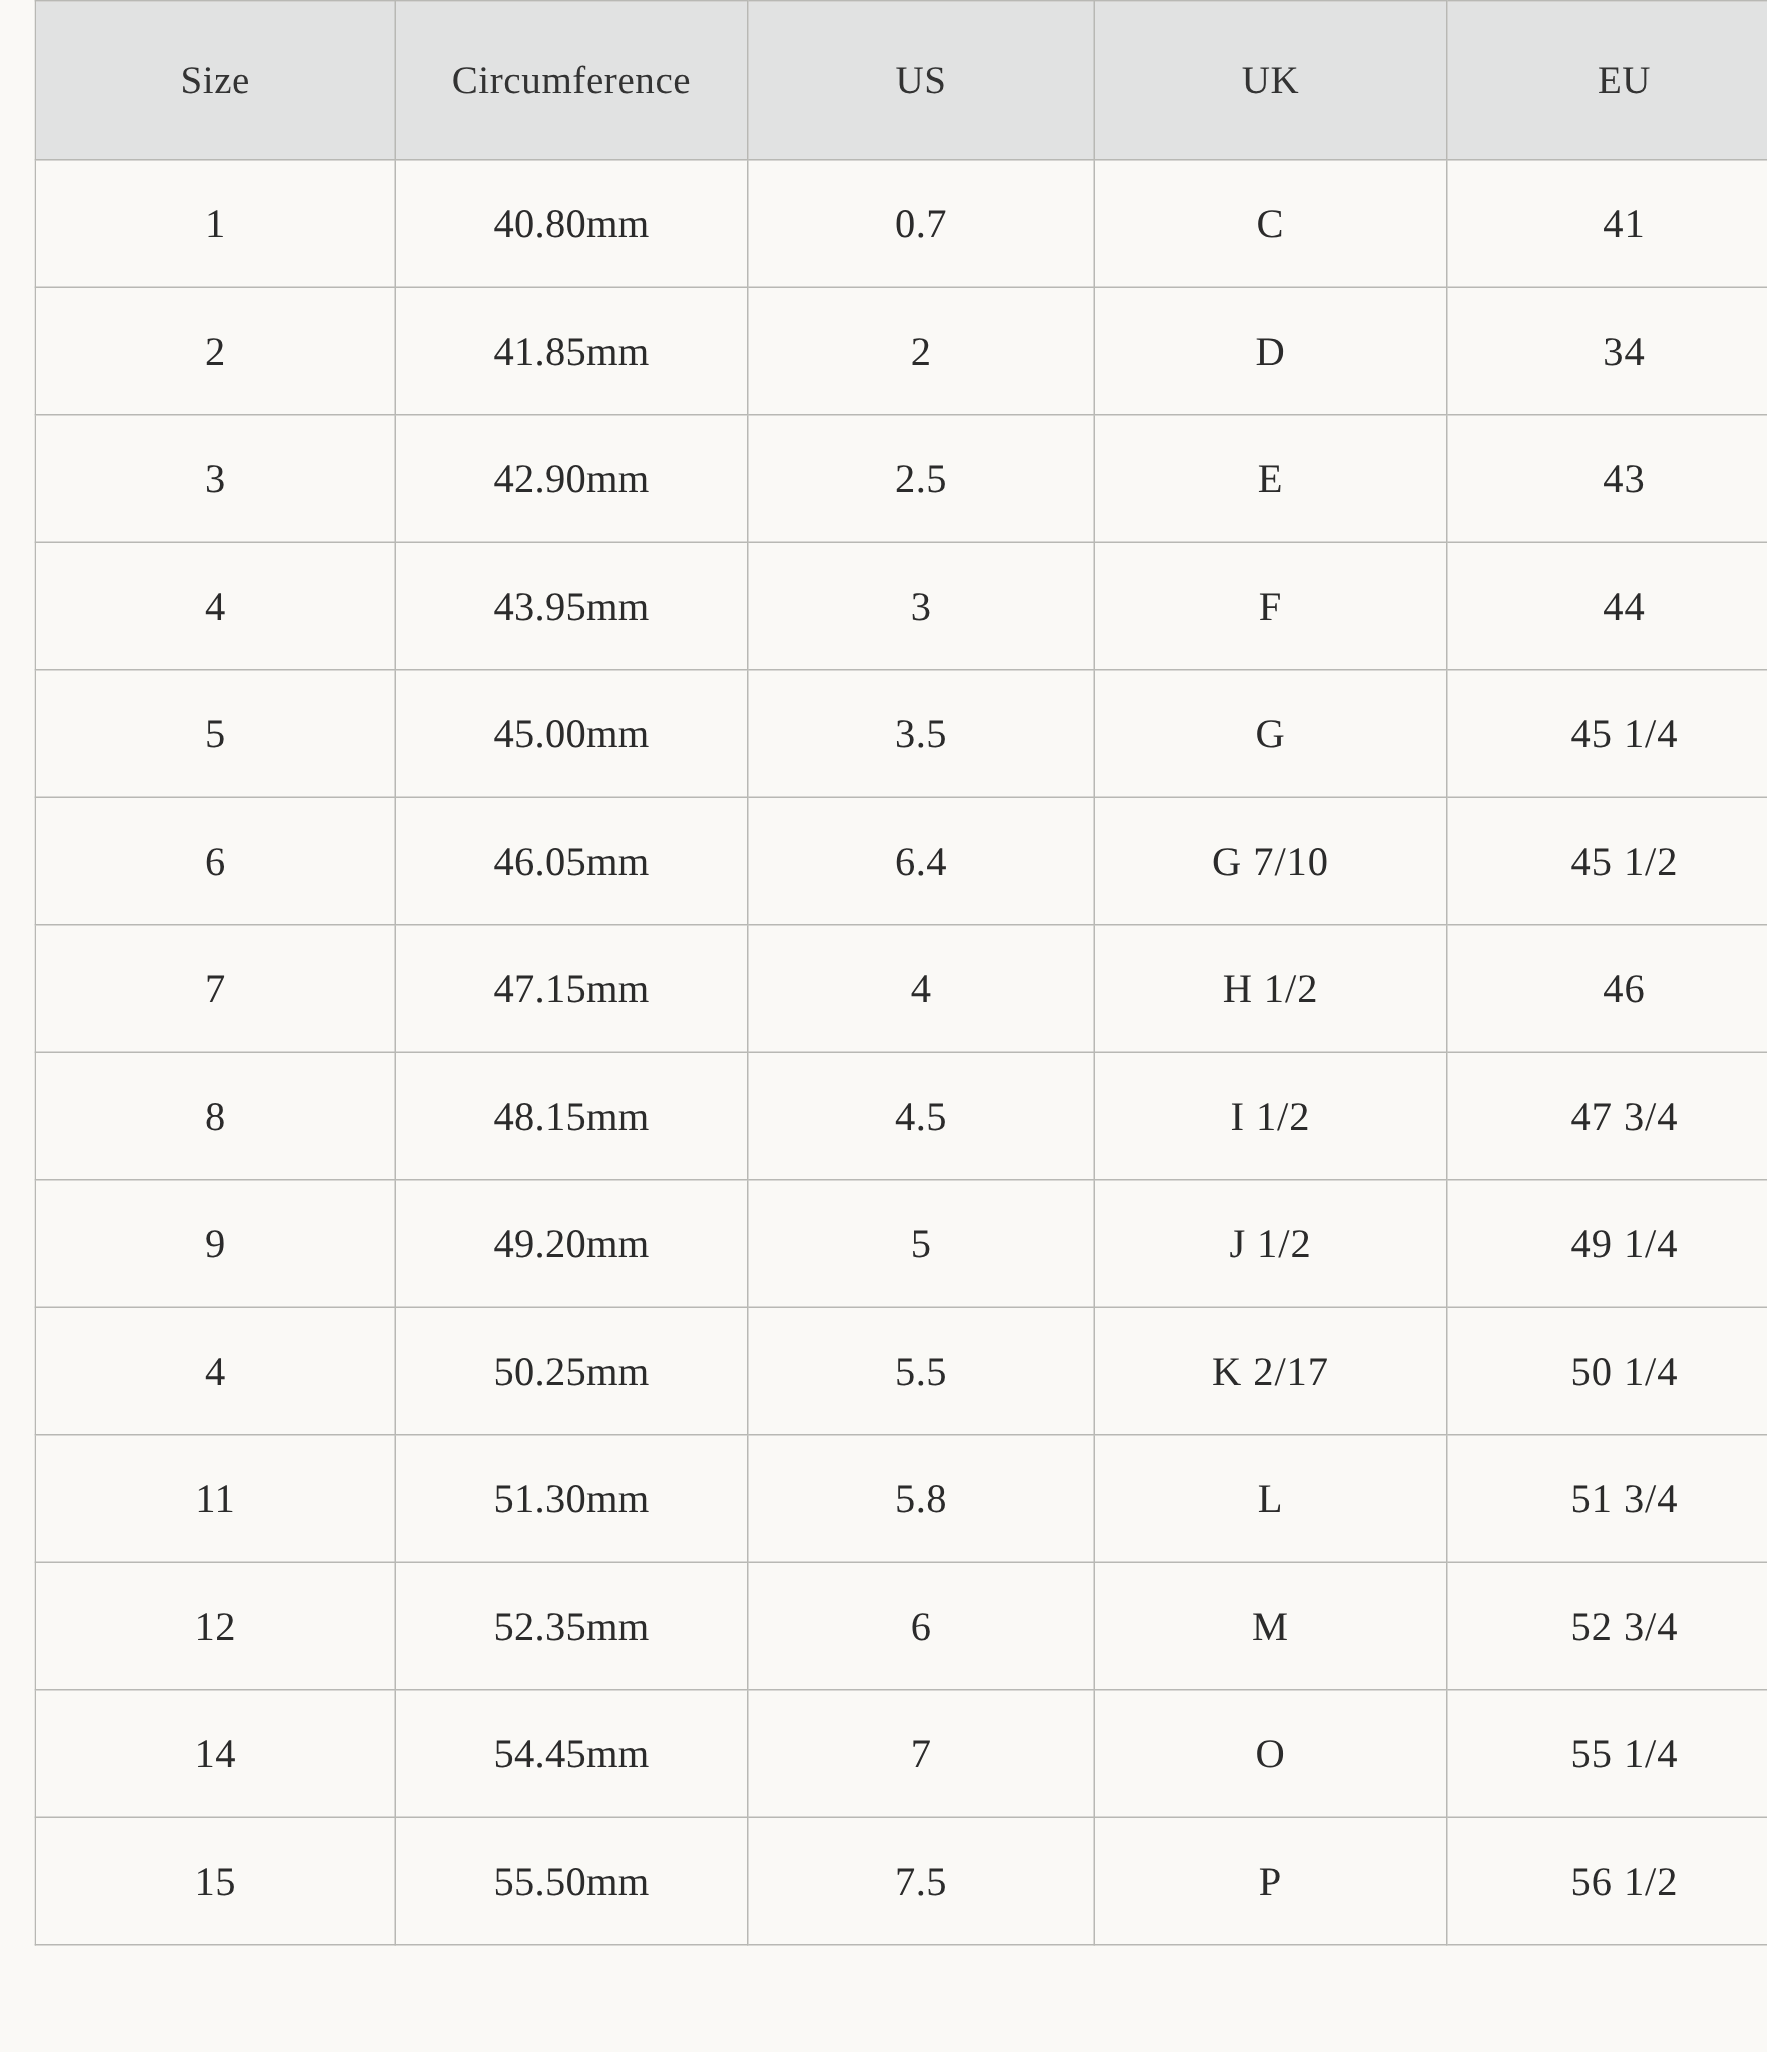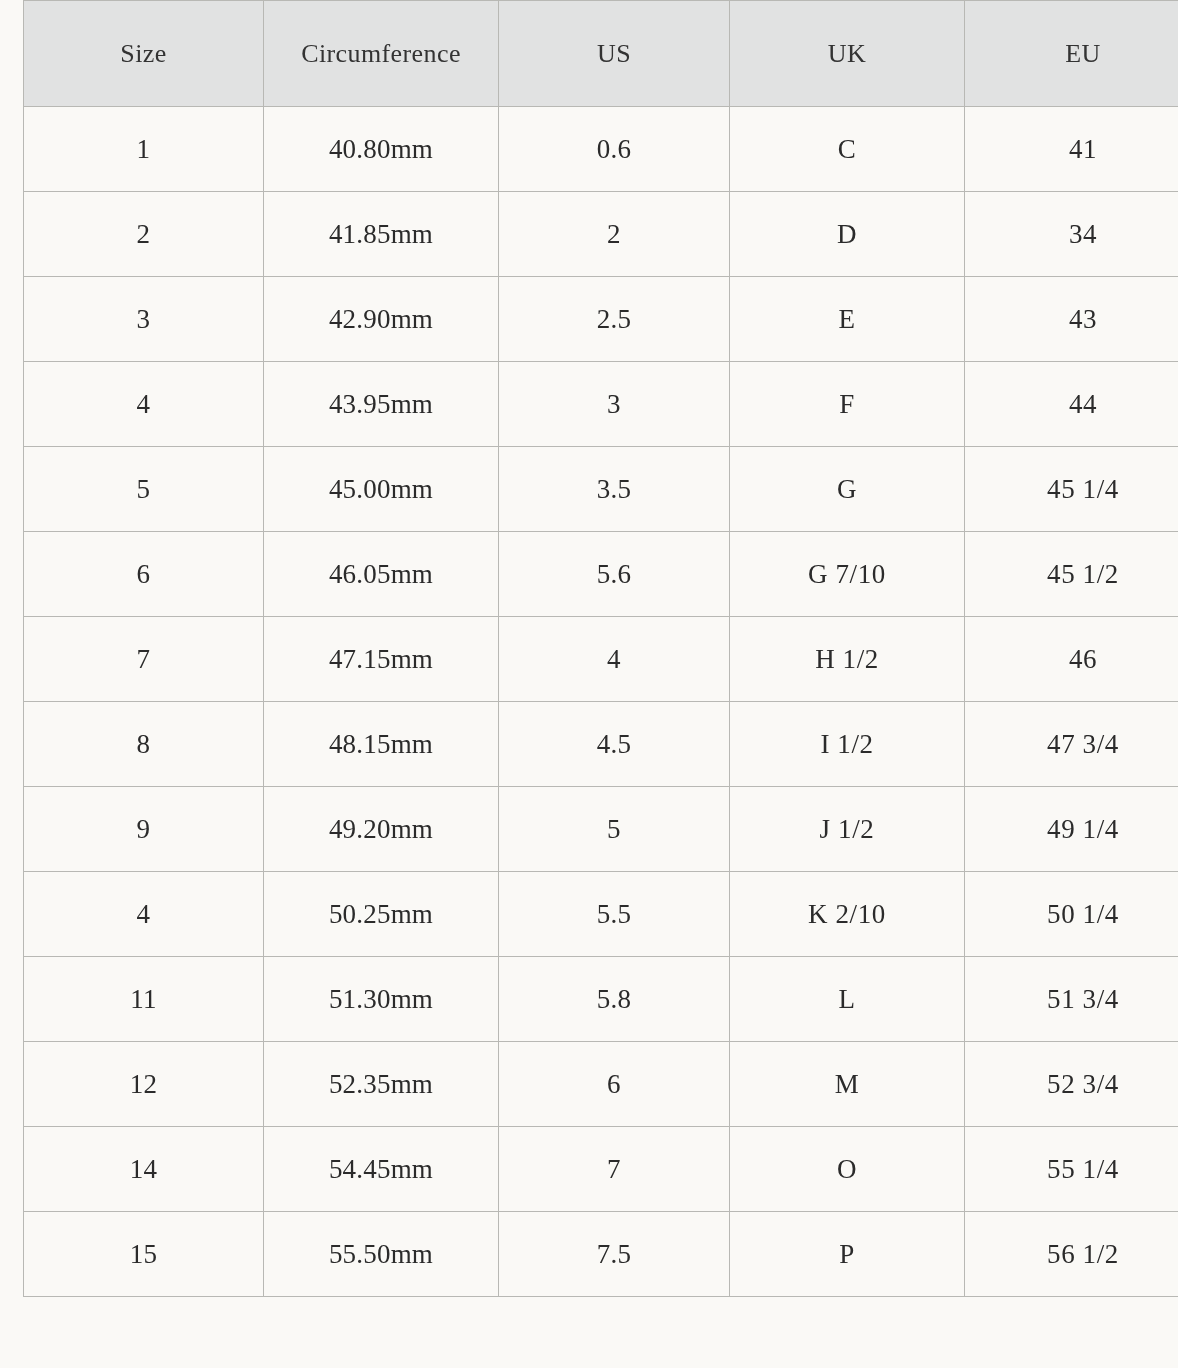"0.6" td.cell-us { text: 0.6 -> 0.7 }
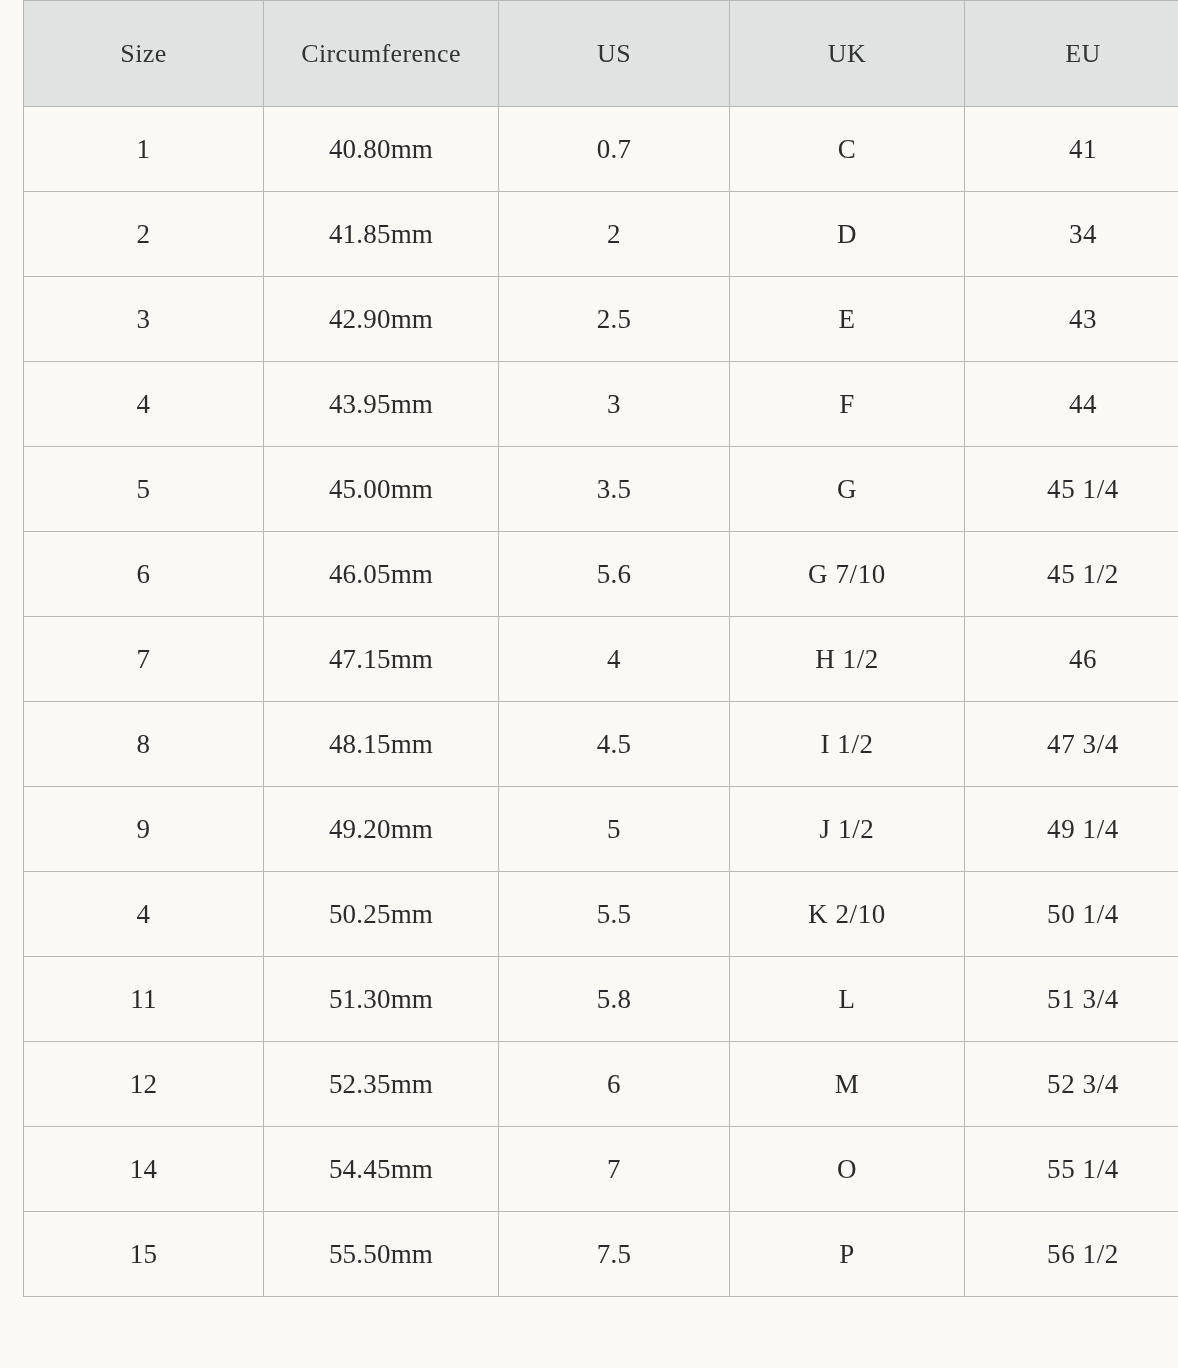"5.6" td.cell-us { text: 5.6 -> 6.4 }
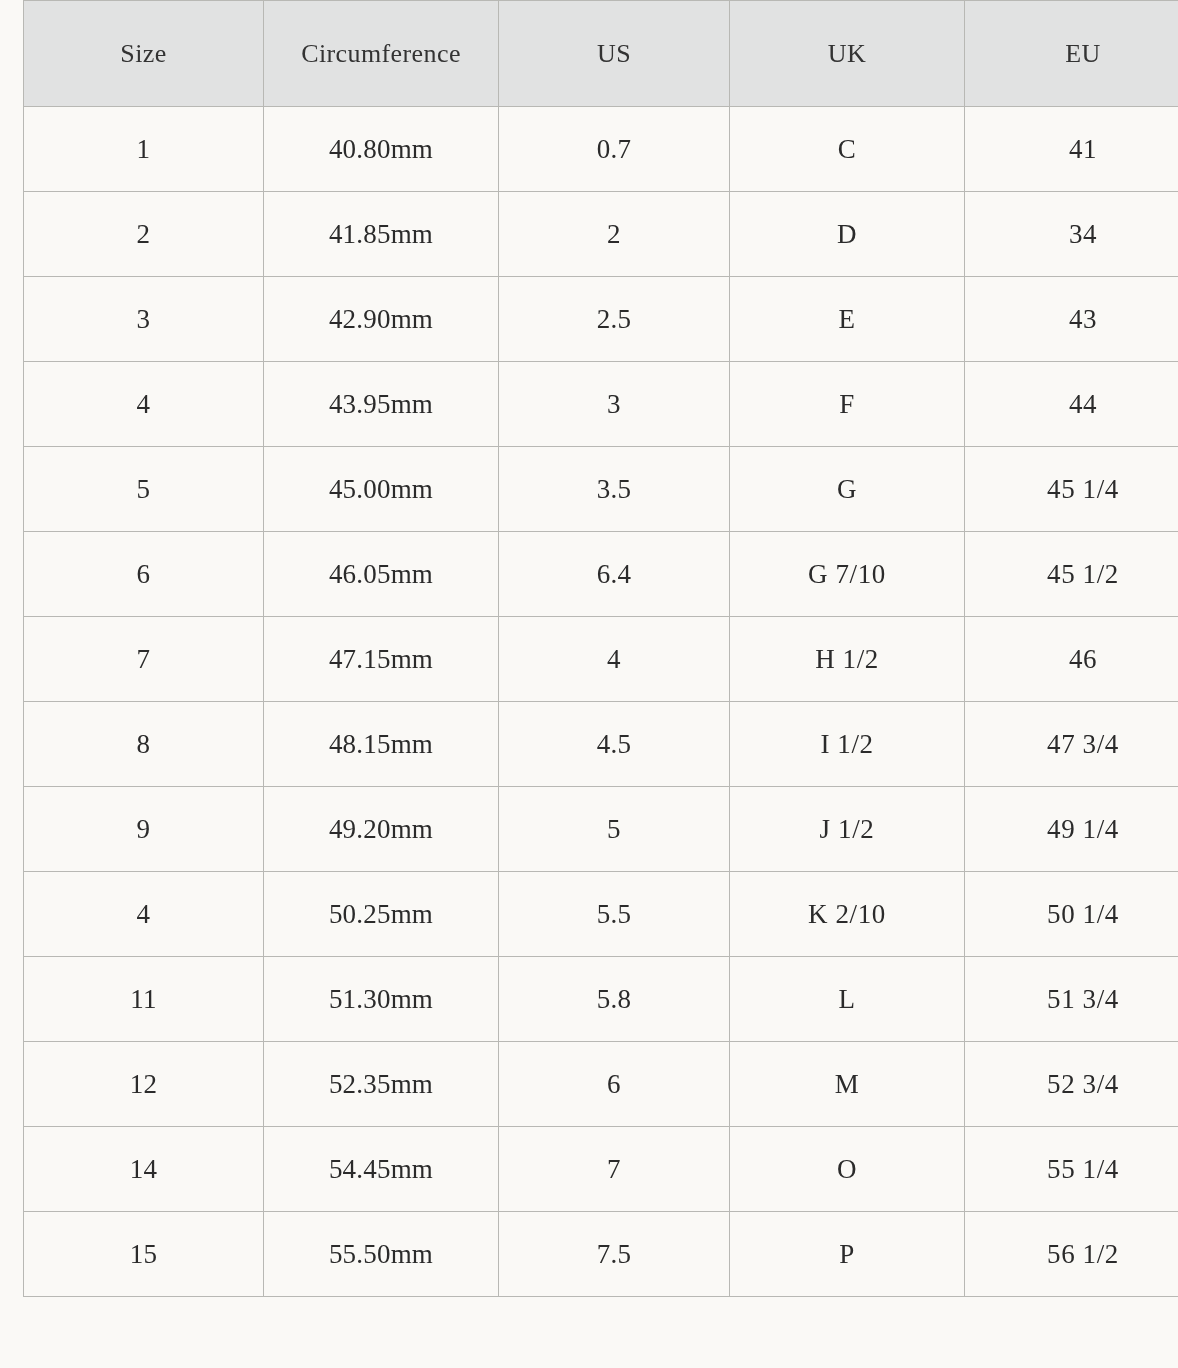"K 2/10" td.cell-uk { text: 2/10 -> 2/17 }
